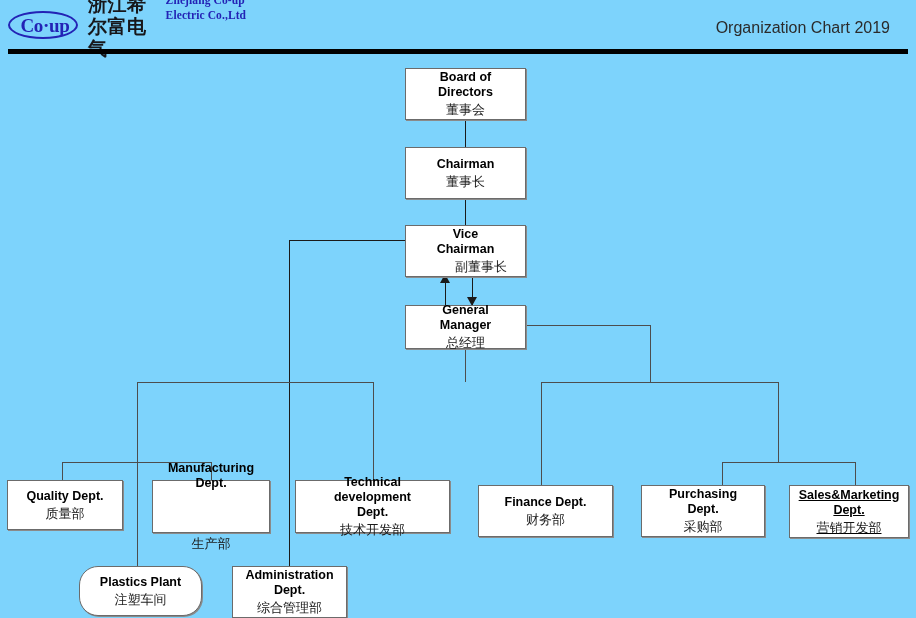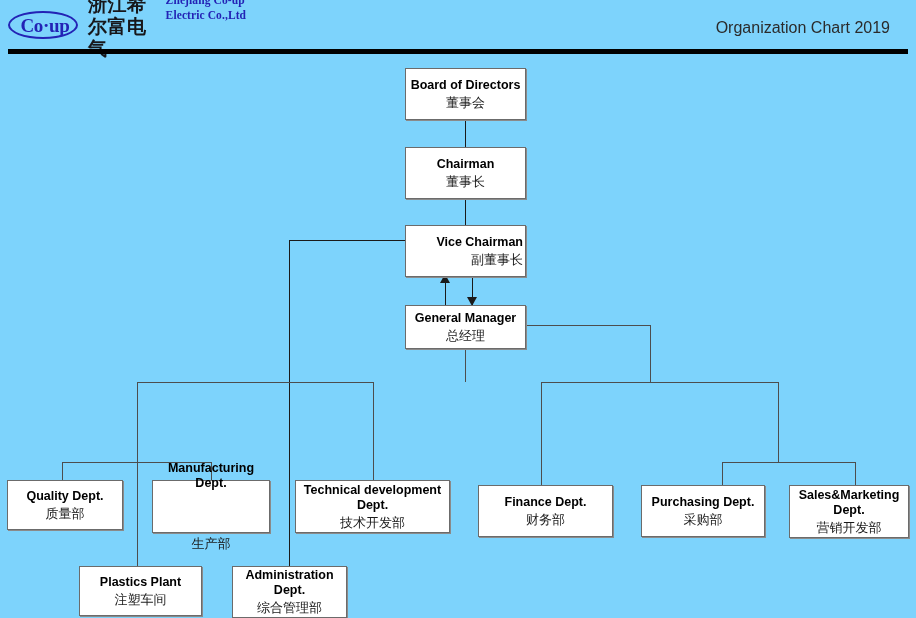"Board of Directors" .node { padding: 0 2px -> 0 18px }
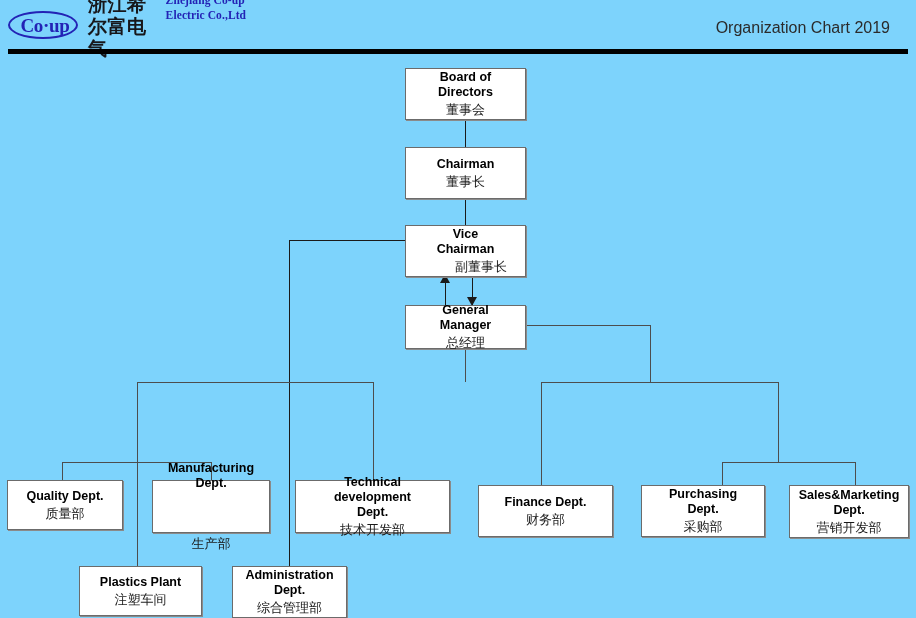"Sales&Marketing" div.node { text-decoration: none -> underline }
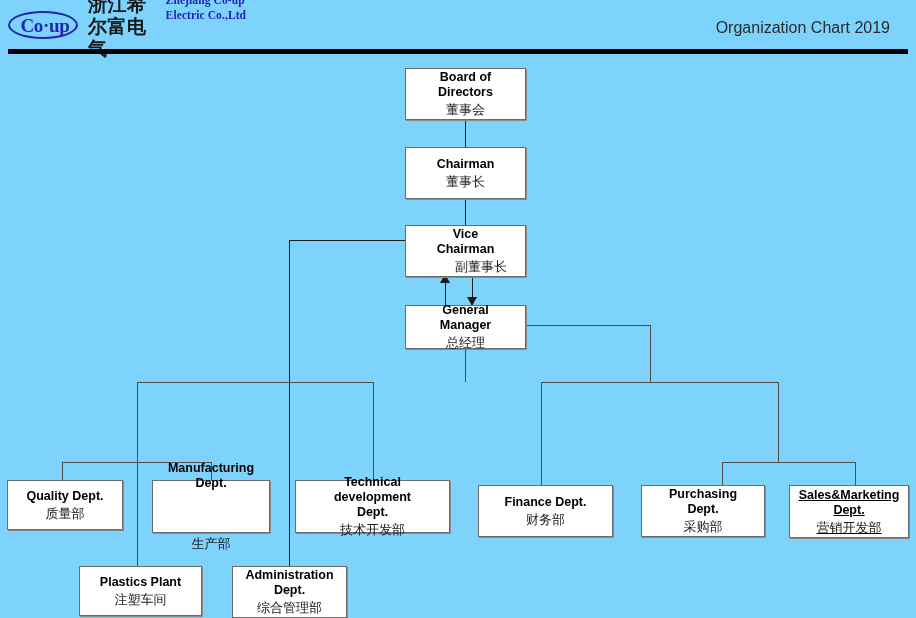"Plastics Plant" div.node { border-radius: none -> 19px }
